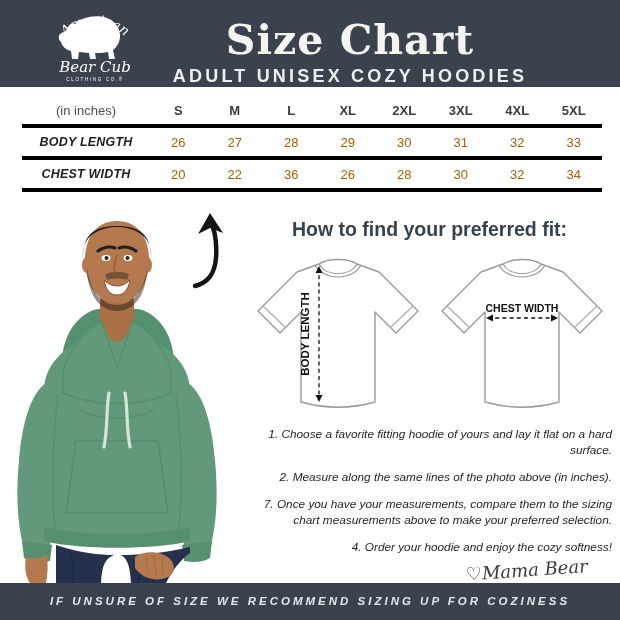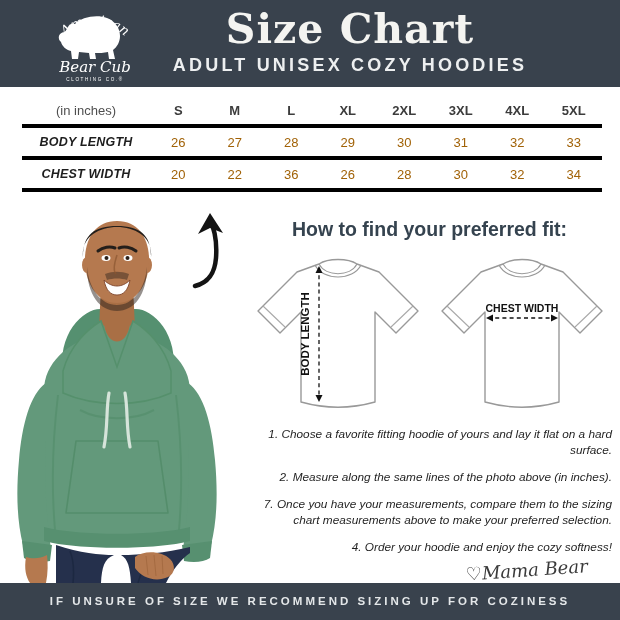"Size Chart" .title { padding-top: 6px -> 17px }
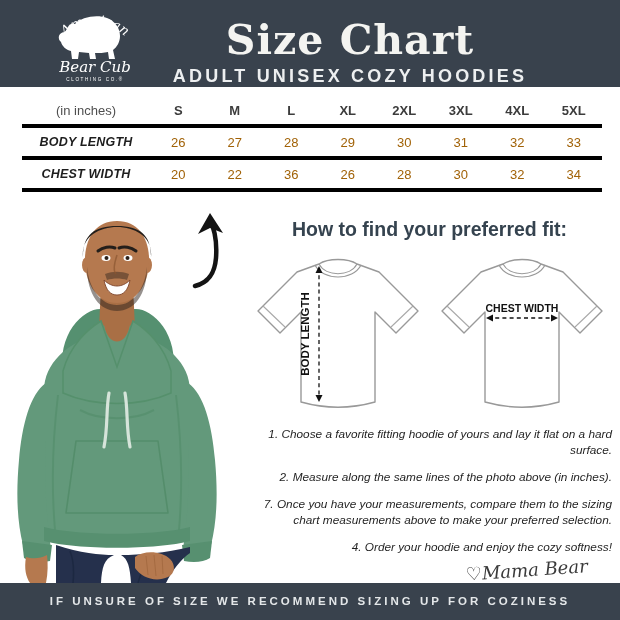"IF UNSURE OF SIZE WE" .footer { font-style: none -> italic }
